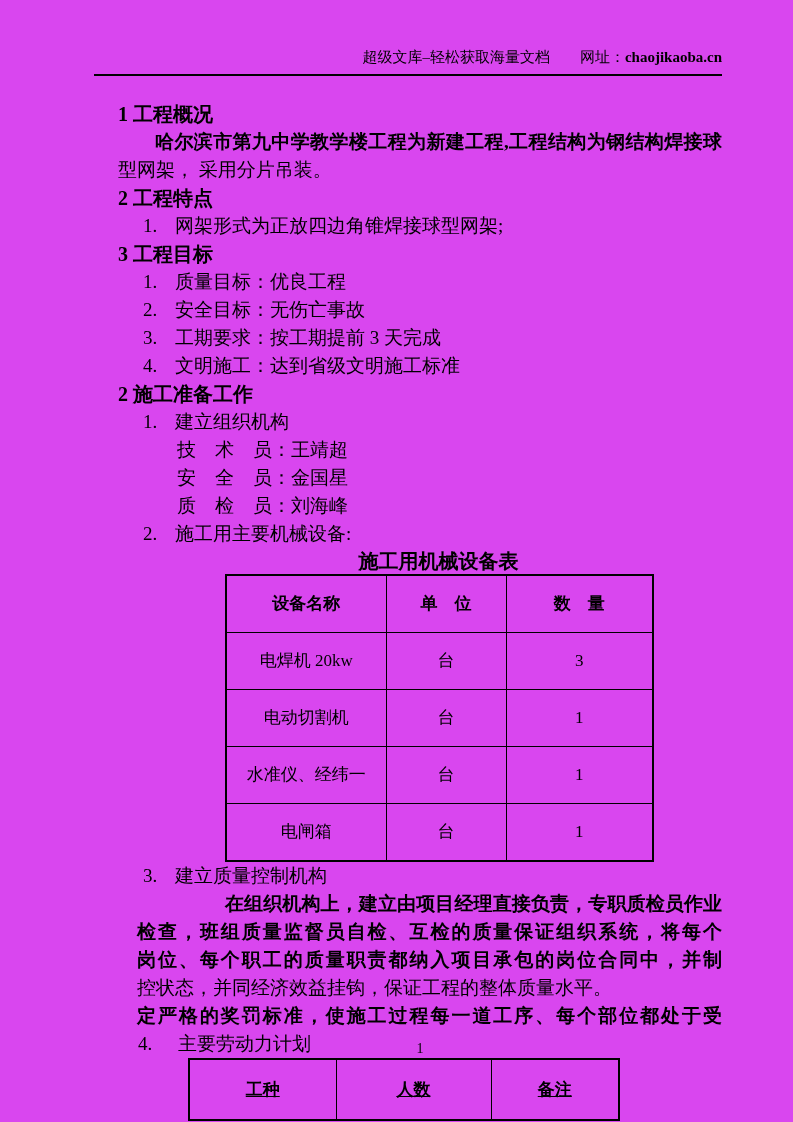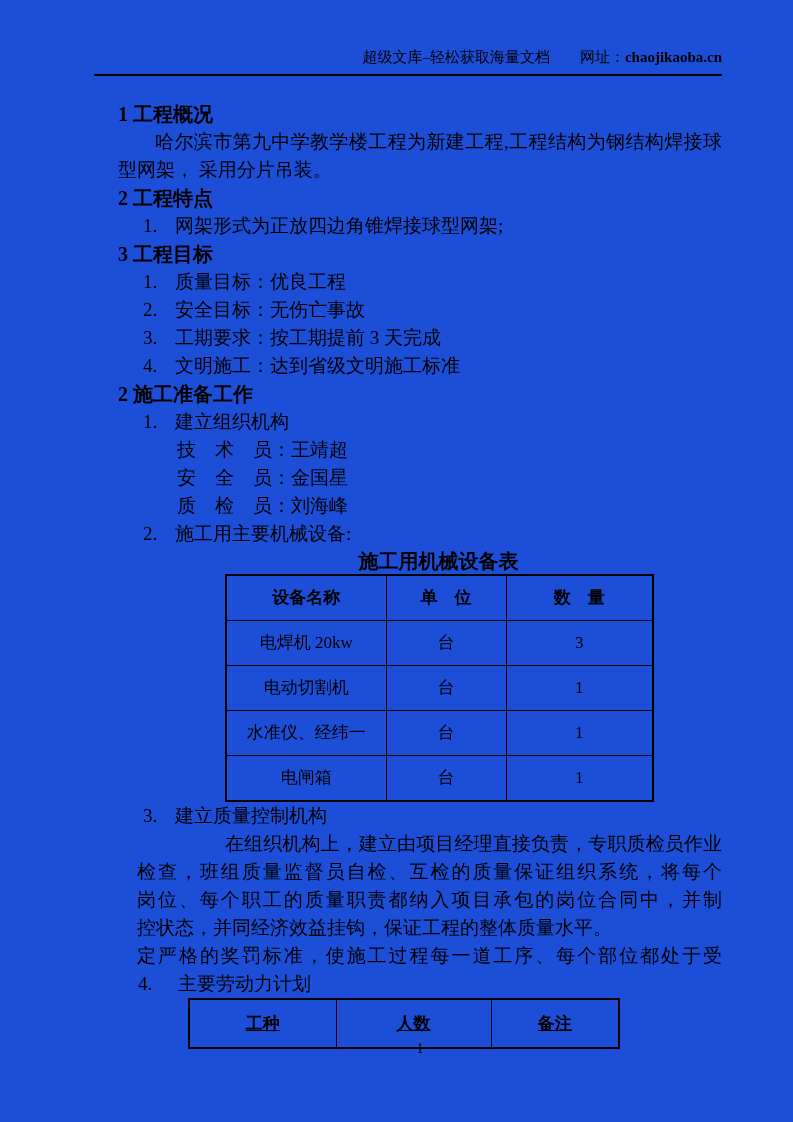"超级文库–轻松获取海量文档 网址：chaojikaoba.cn" .page { background: #1d4ed8 -> #d946ef }
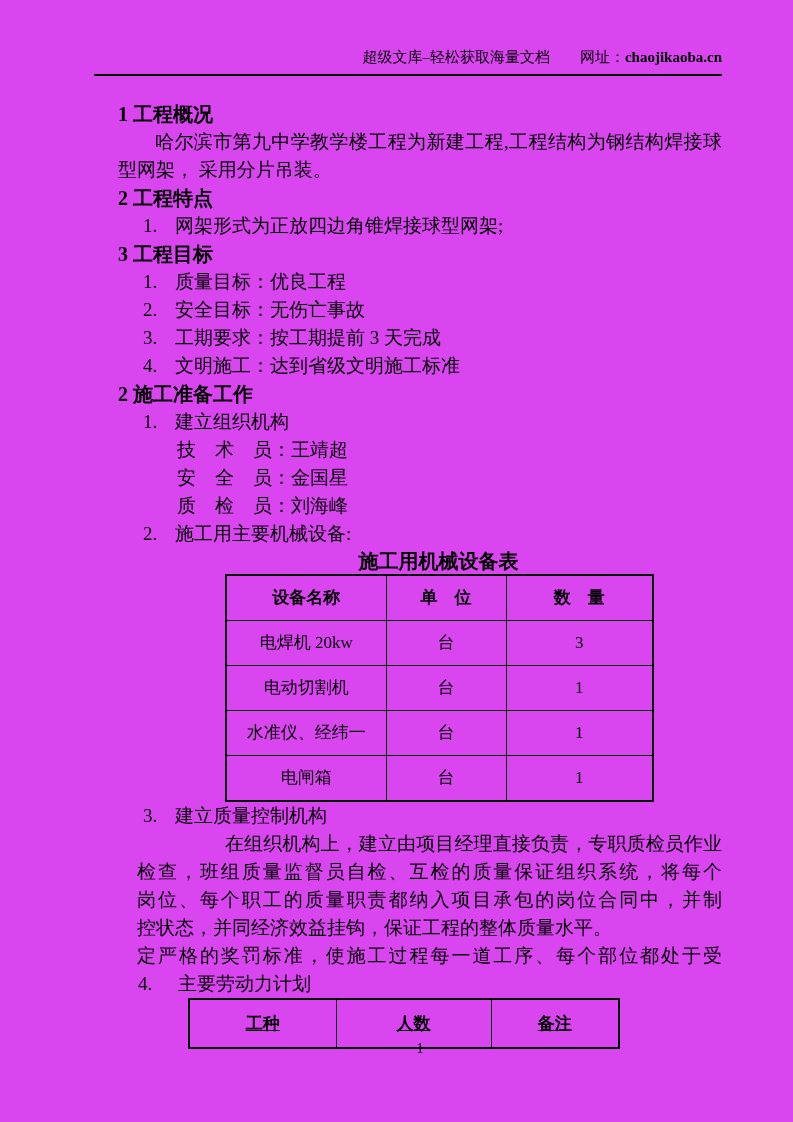"哈尔滨市第九中学教学楼工程为新建工程,工程结构为钢结构焊接球" .fill { font-weight: none -> bold }
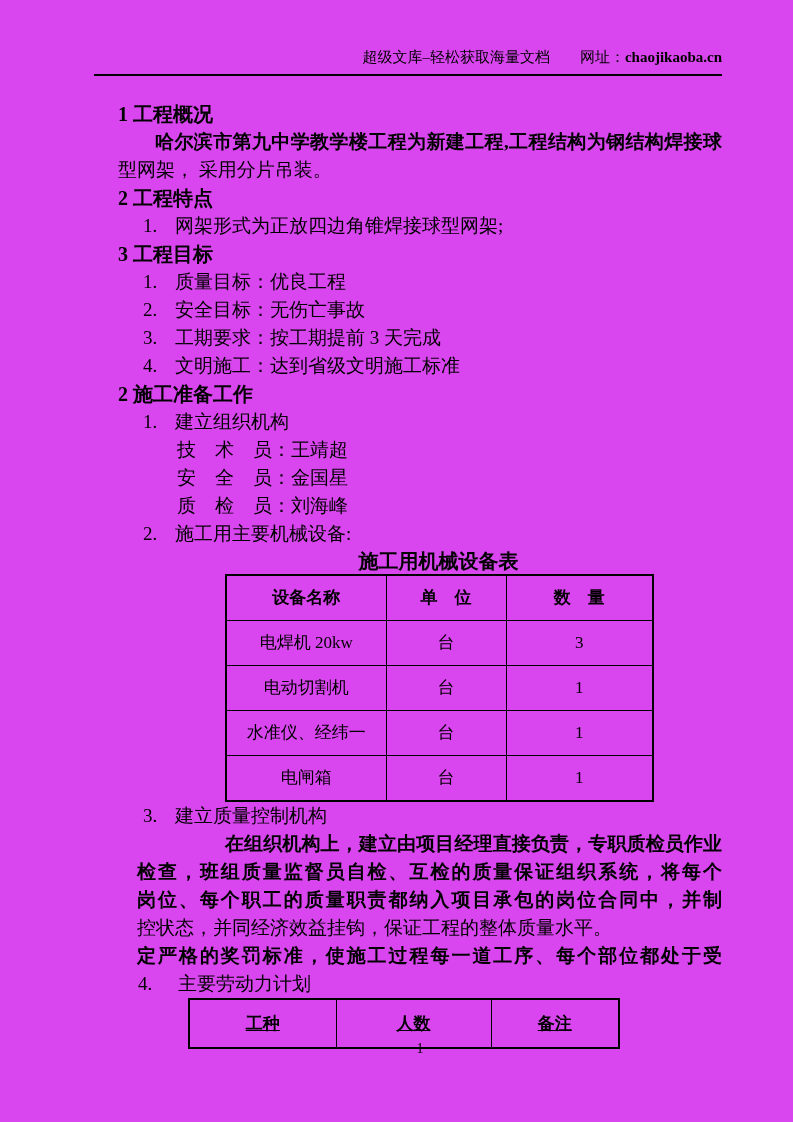"设备名称" th,td { padding: 10px -> 16px }
